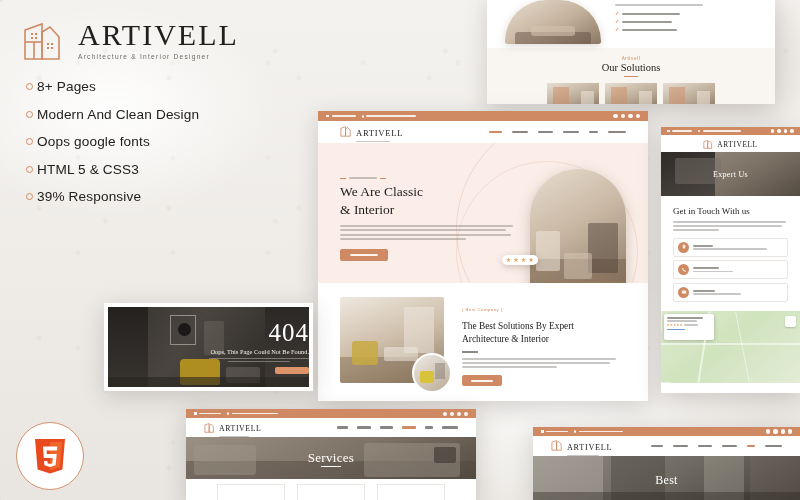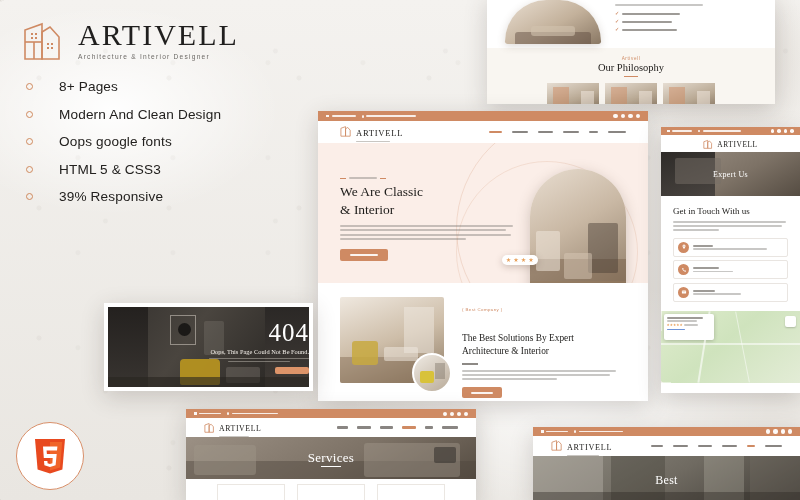"Our Philosophy" div.ser { text: Philosophy -> Solutions }
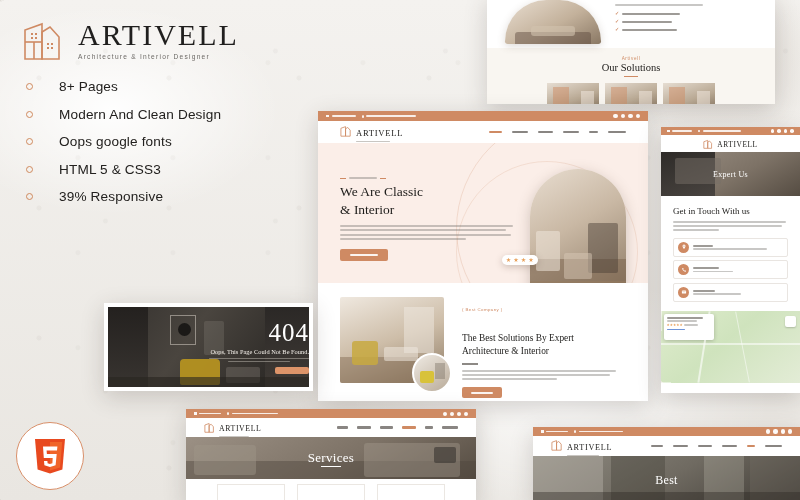"8+ Pages" ul#features li { gap: 26px -> 4px }
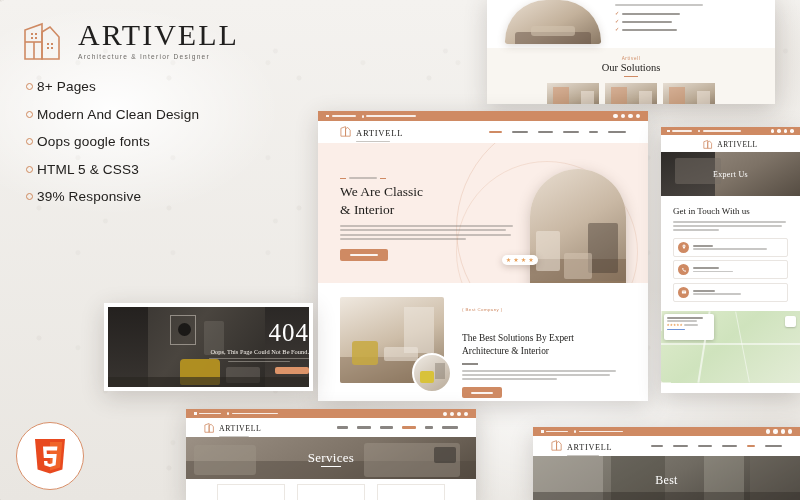"The Best Solutions By Expert" div.ser { margin-top: 20px -> 8px }
